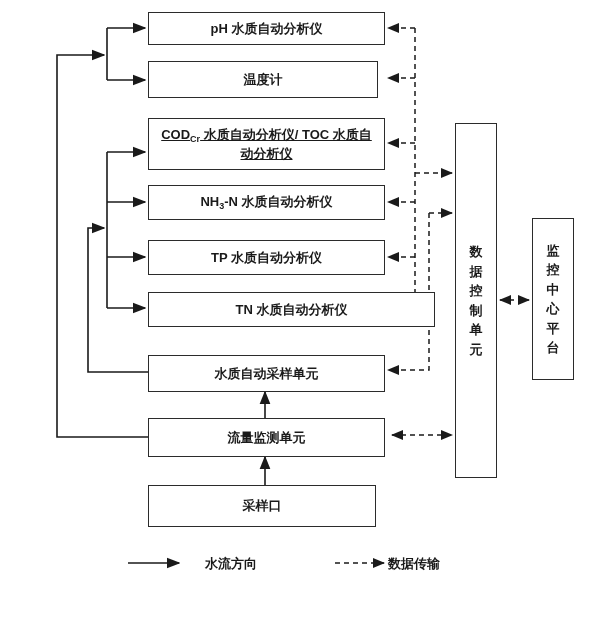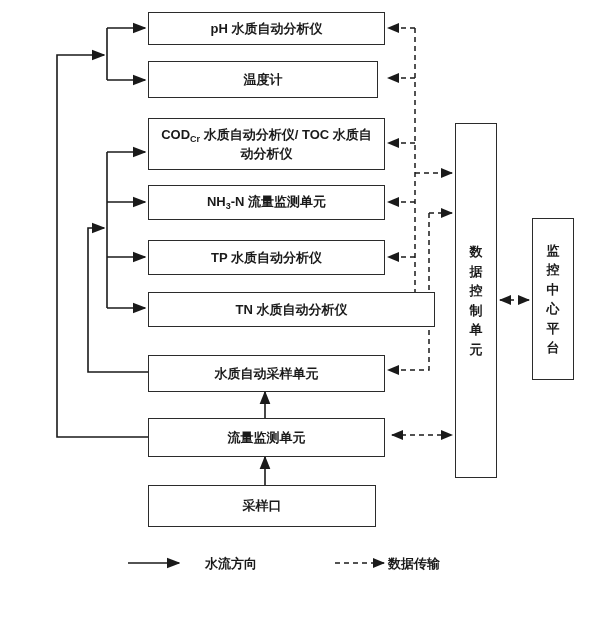"CODCr 水质自动分析仪/ TOC 水质自动分析仪" .b-cod { text-decoration: none -> underline }
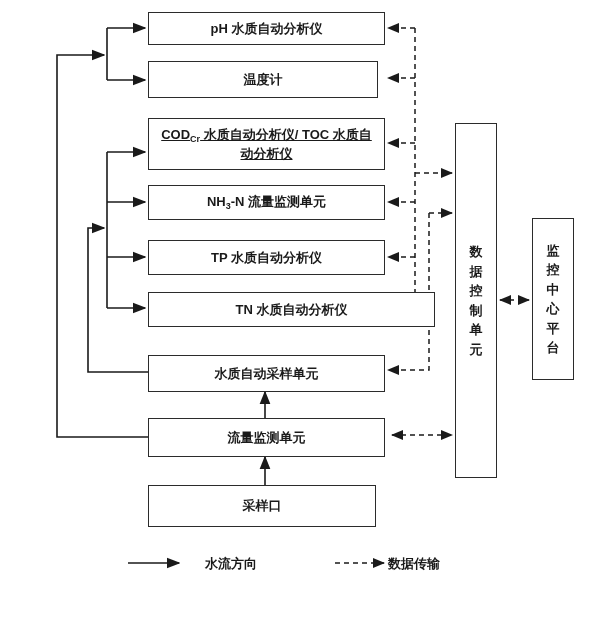"-N 流量监测单元" span { text: 流量监测单元 -> 水质自动分析仪 }
